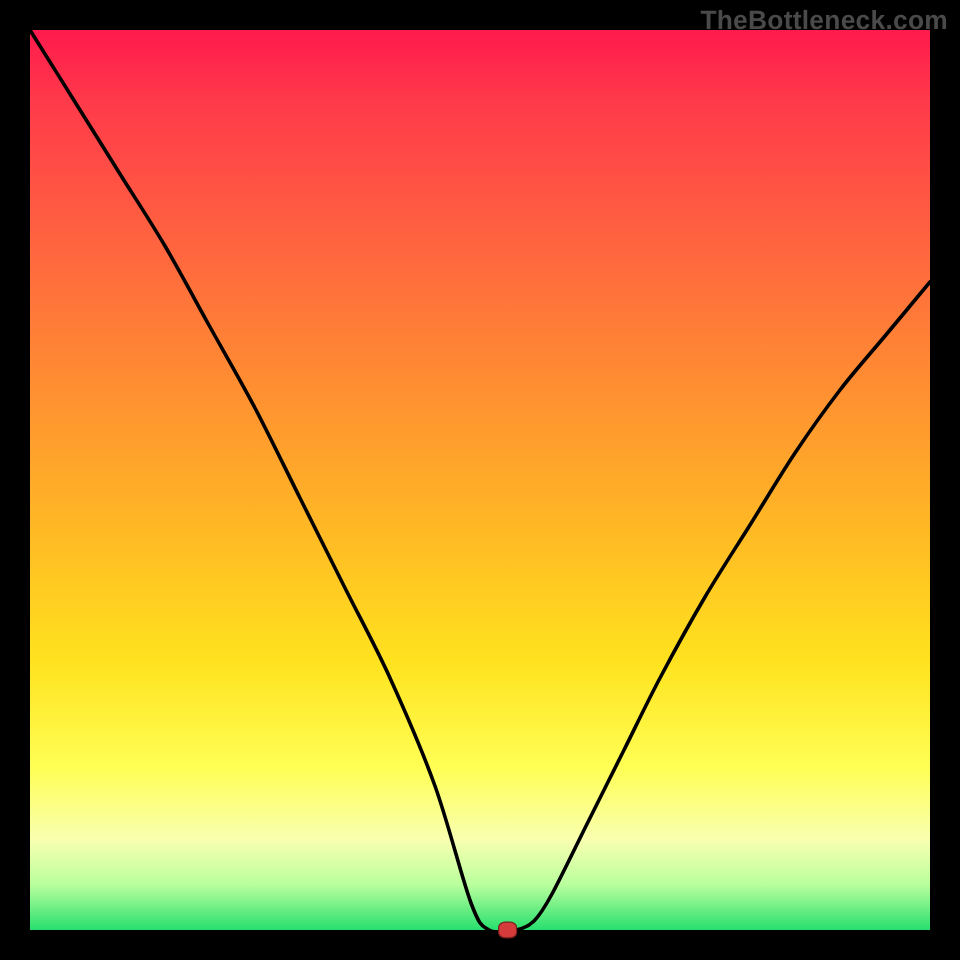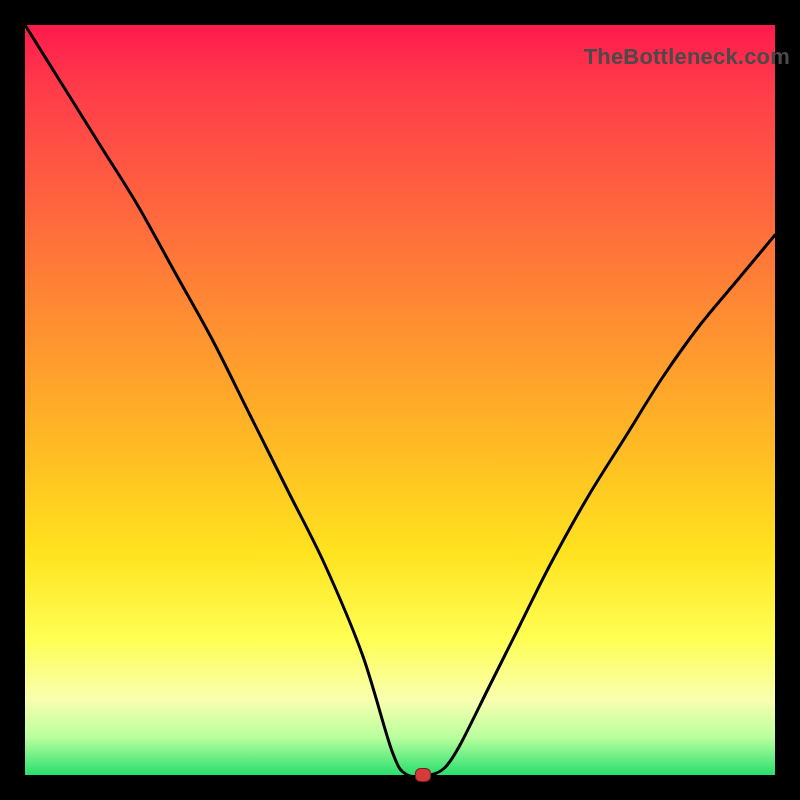"TheBottleneck.com" .watermark { margin-top: 40px -> none }
